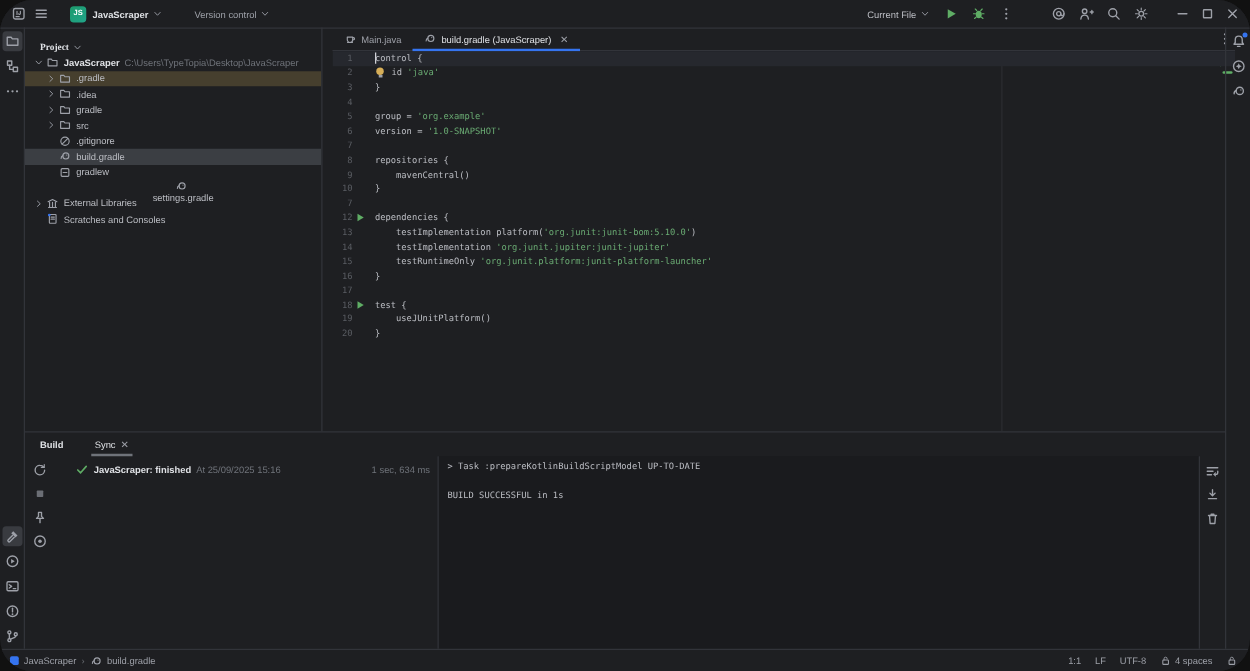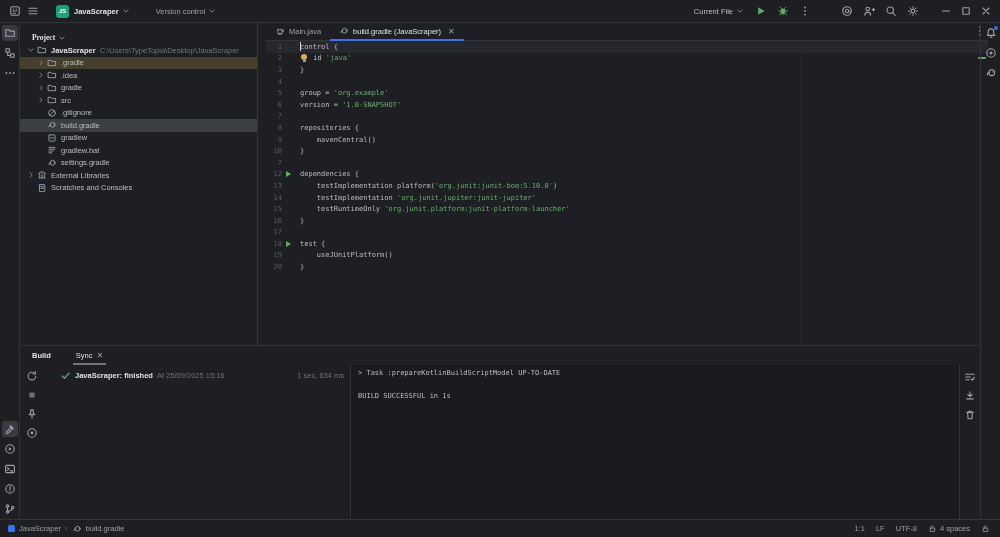"JavaScraper" .app { border-radius: none -> 26px }
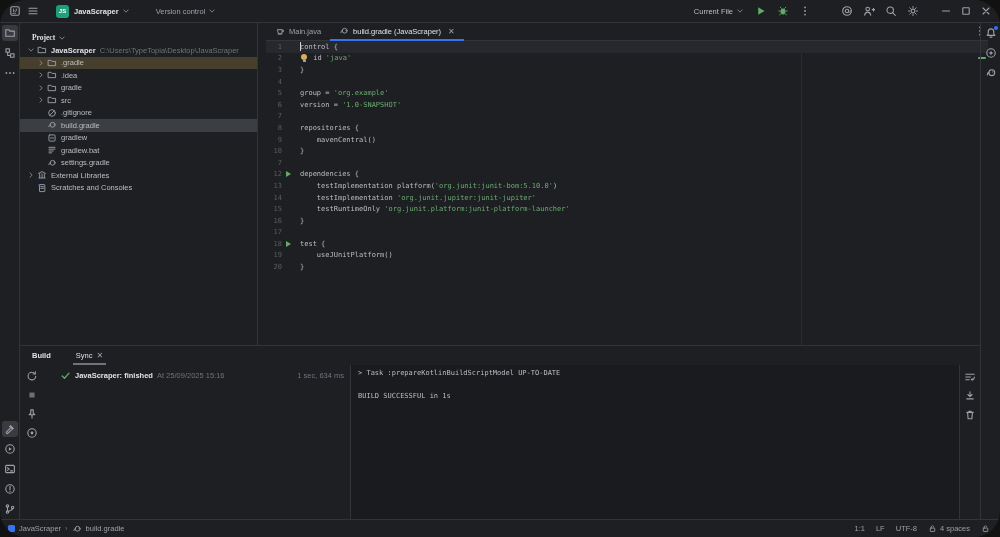"gradlew.bat" div.tree-row { html: <div> <span></span> <span> <svg> <path></path> </svg> </span> <span>gradlew.bat</span> </div> -> none }
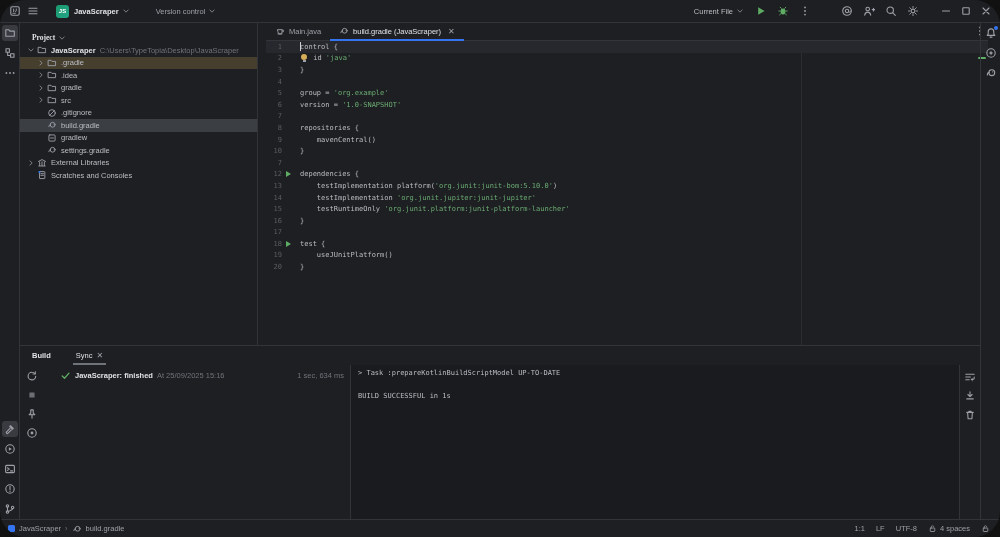"settings.gradle" div.tree-row { flex-direction: none -> column }
